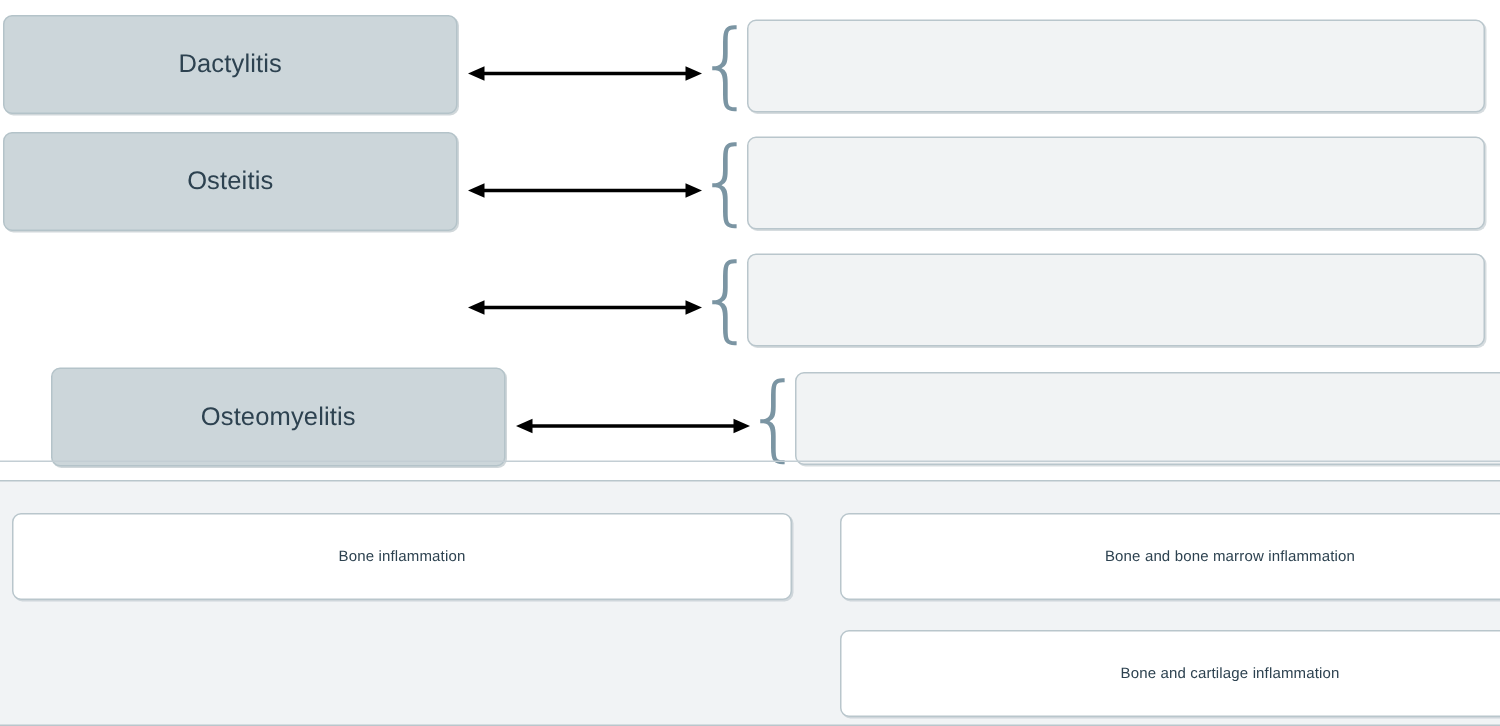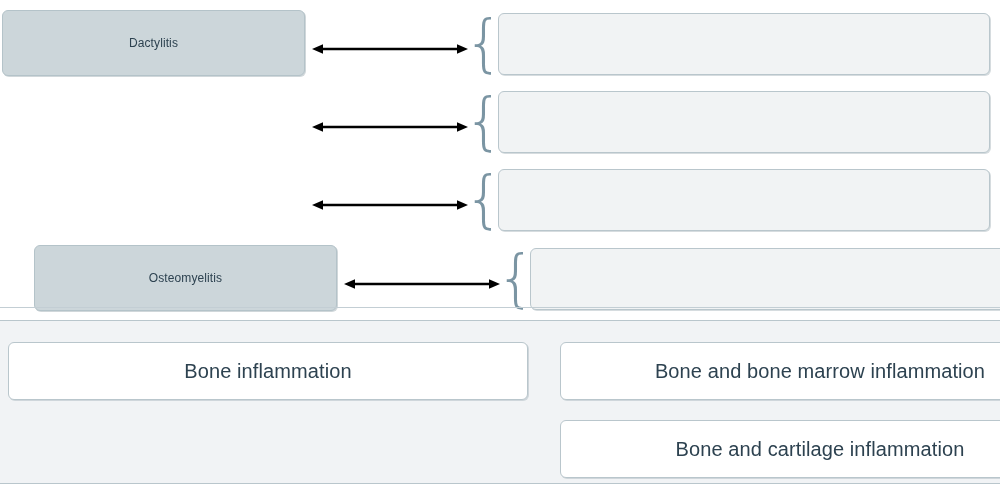"Dactylitis" .term-label { font-size: 12px -> 17px }
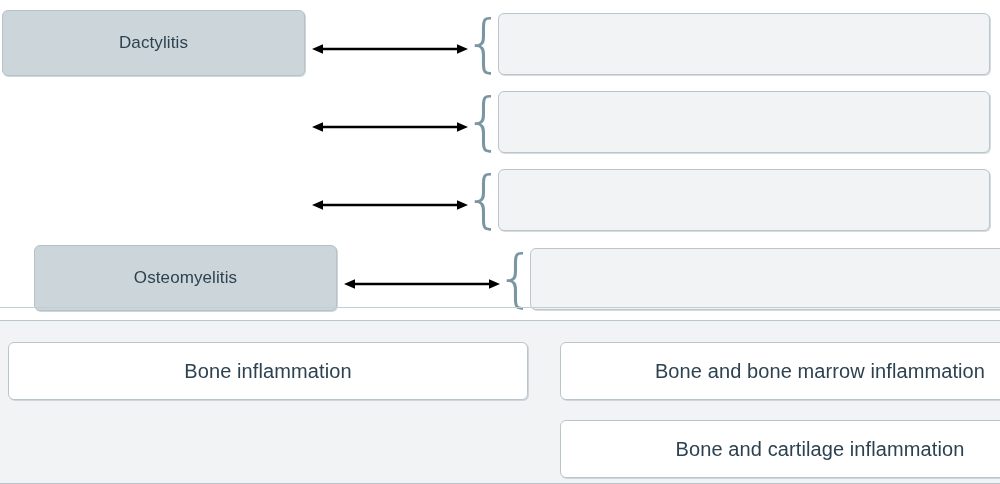"Osteitis" div.term-box { html: none -> <div> <span>Osteitis</span> </div> }
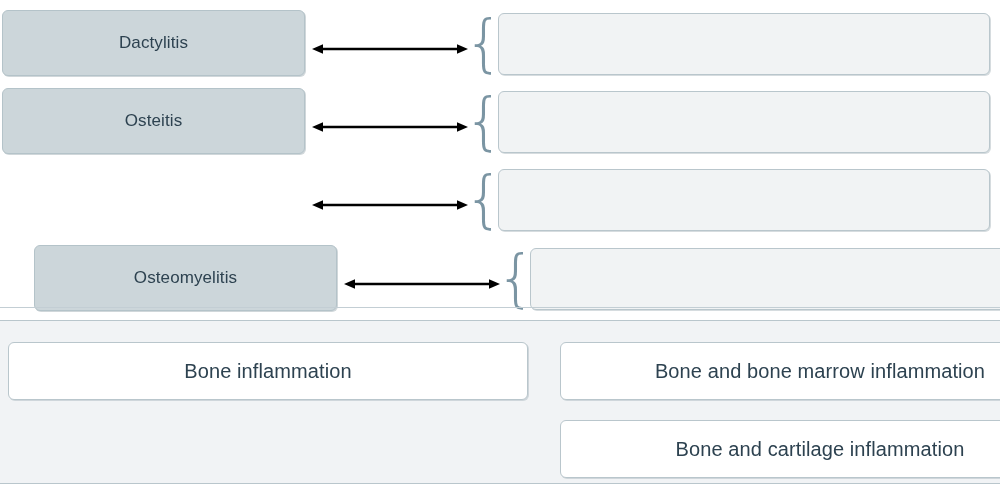"Bone inflammation" .bank-card .bank-label { font-size: 20px -> 10px }
